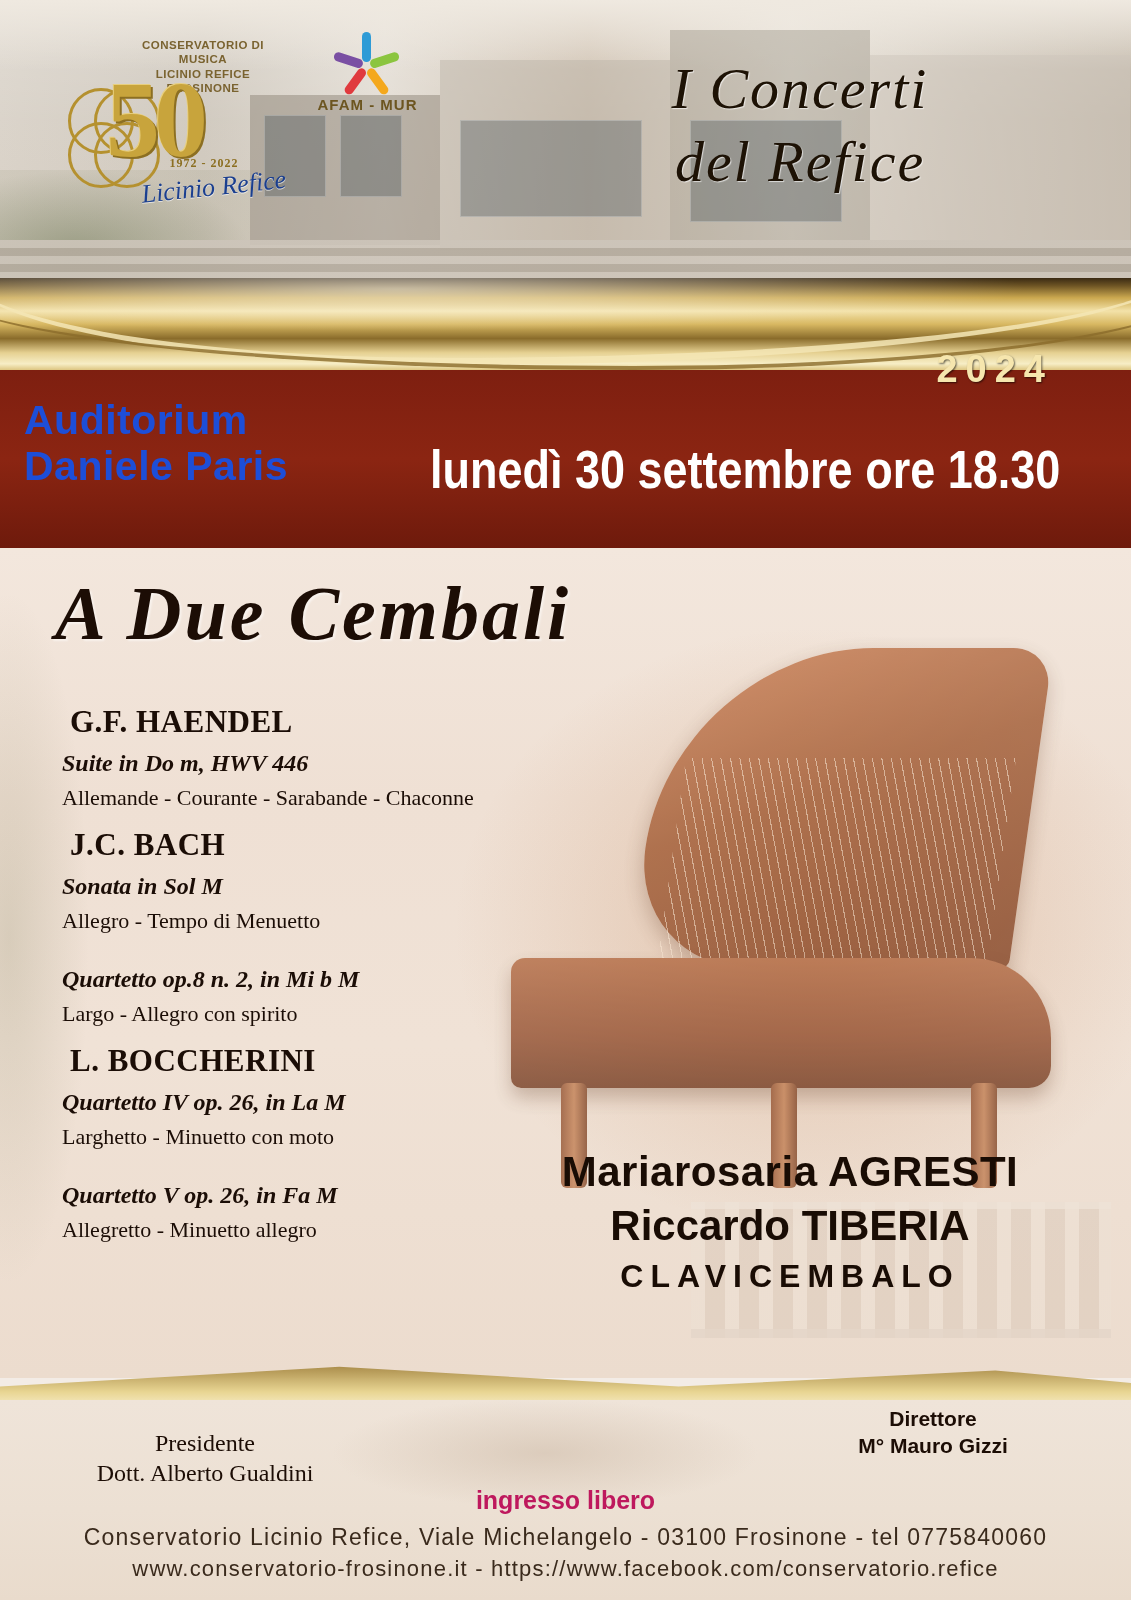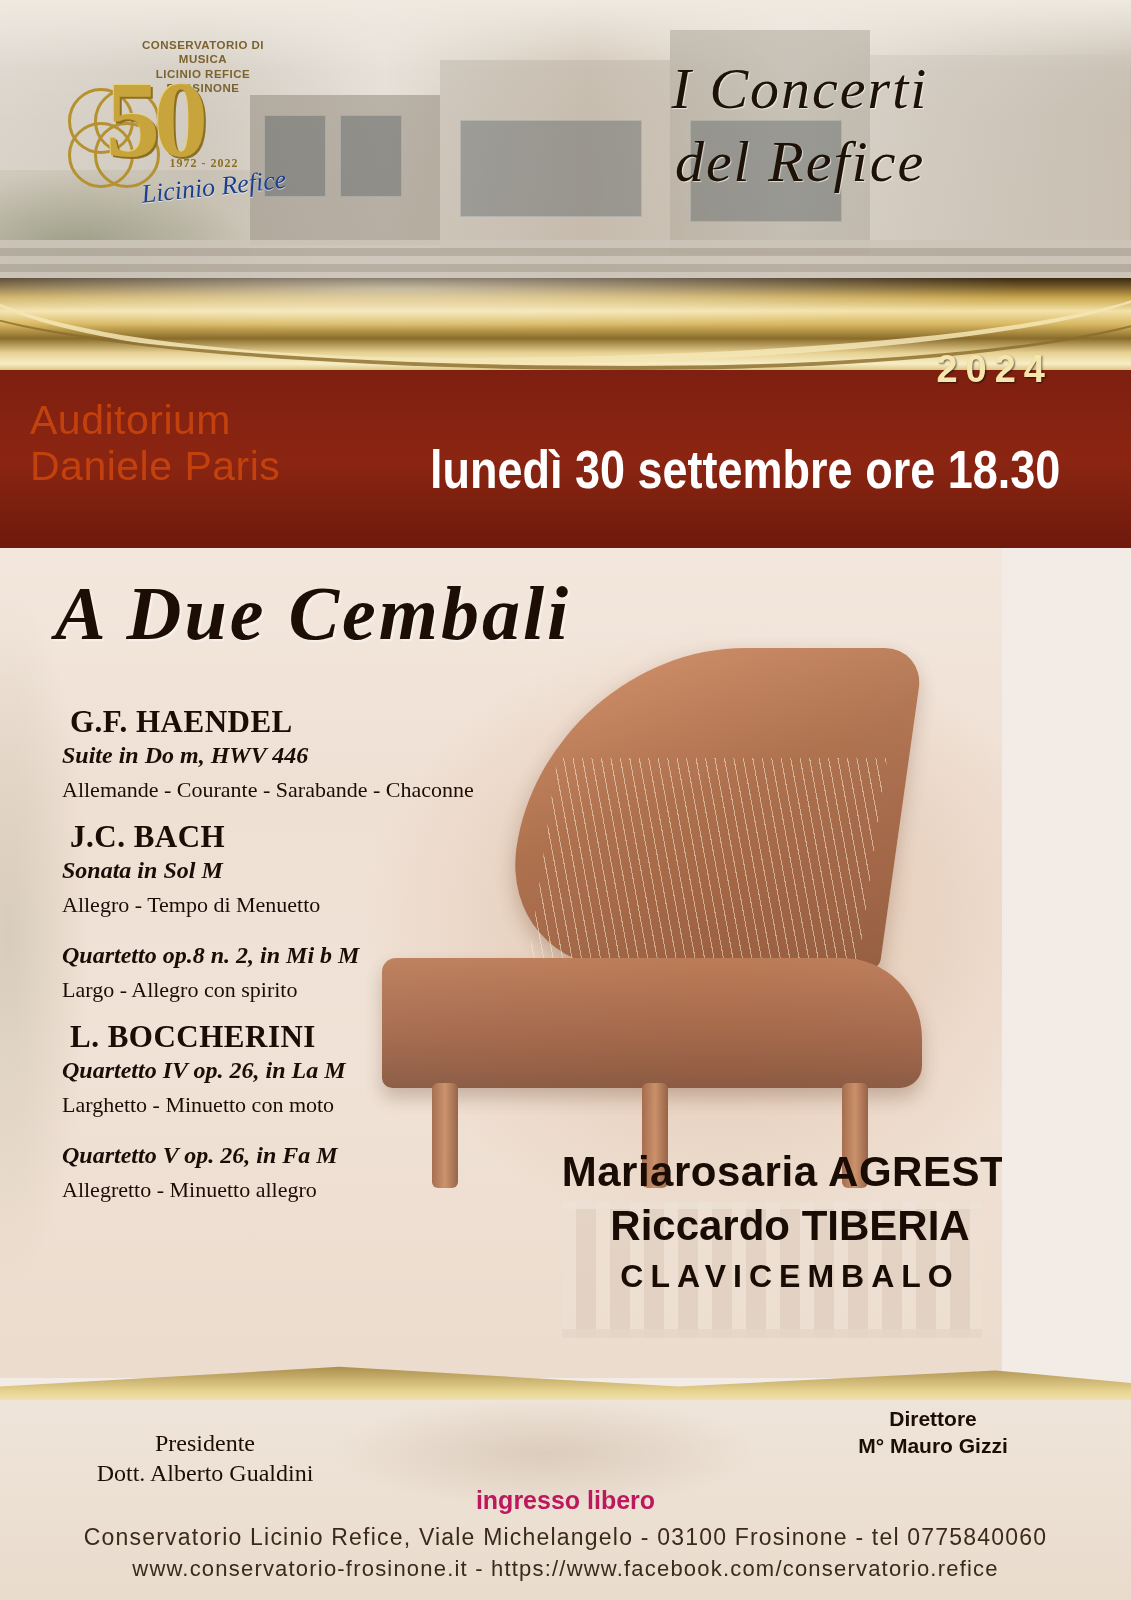"AFAM - MUR" div.afam { html: none -> <div> <div> <span></span> <span></span> <span></span> <span></span> <span></span> </div> <div>AFAM - MUR</div> </div> }
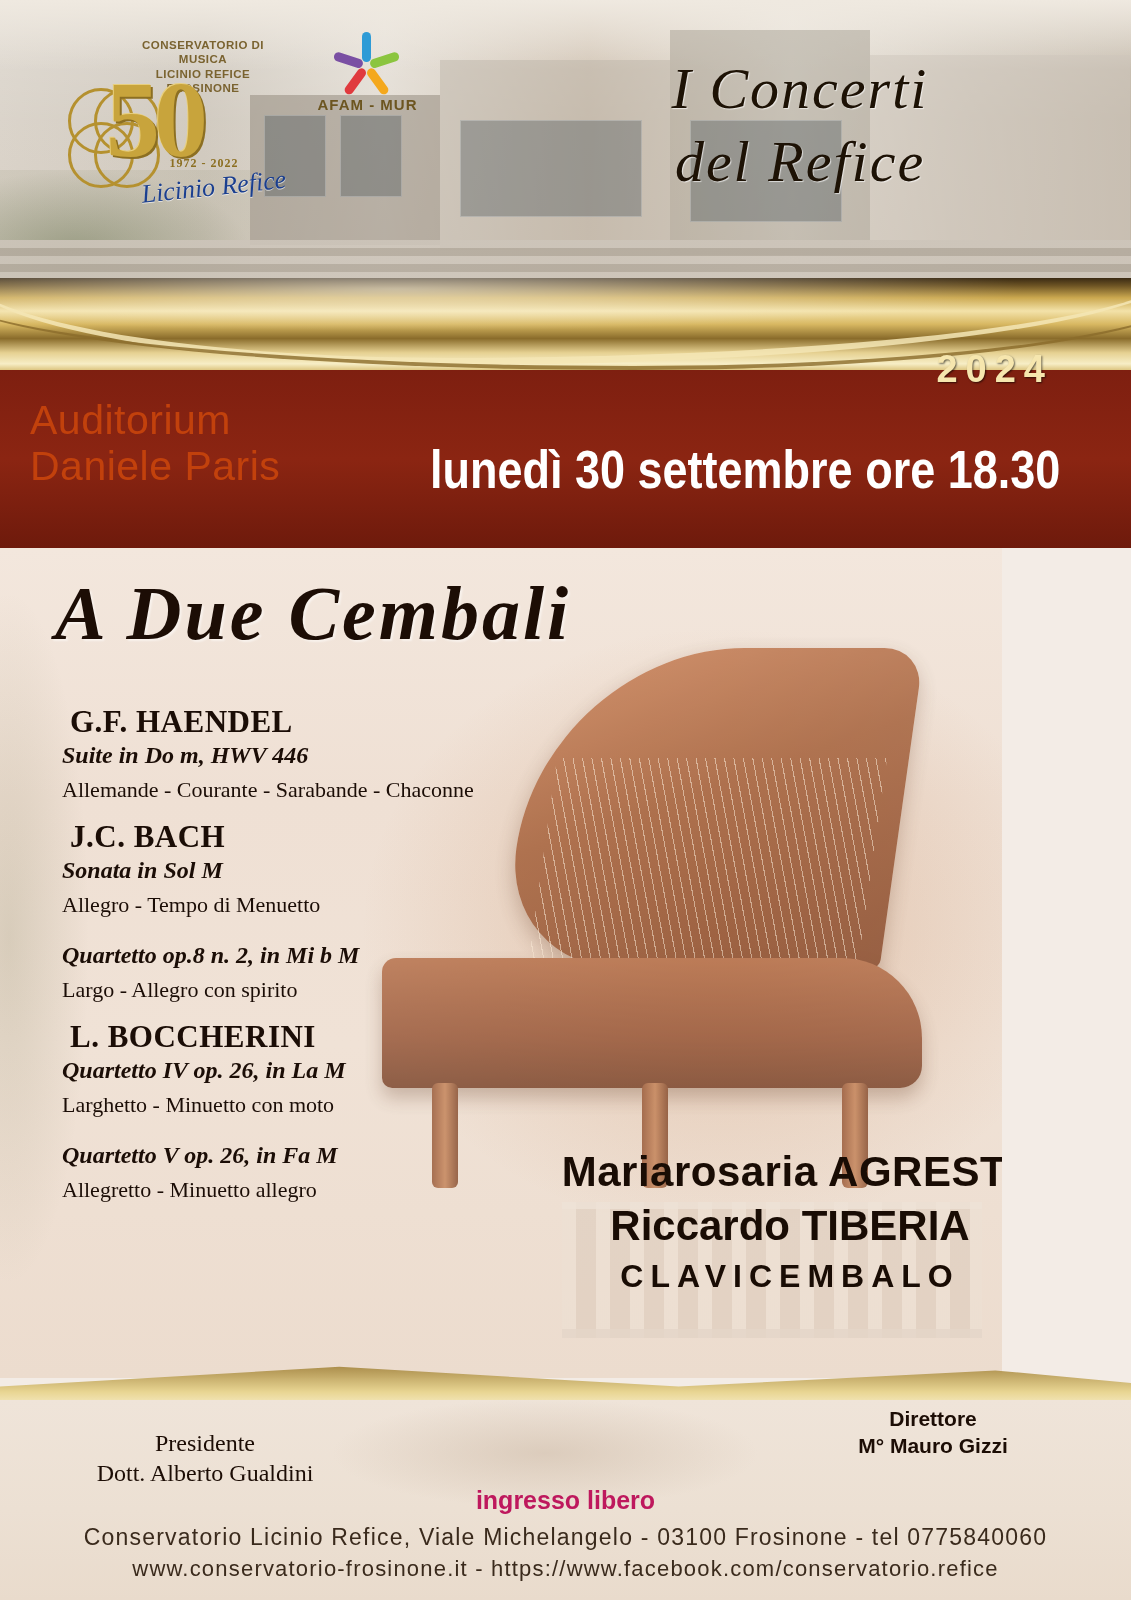"Auditorium" .auditorium { color: #c2410c -> #1d4ed8; font-weight: normal -> bold; left: 30px -> 24px }
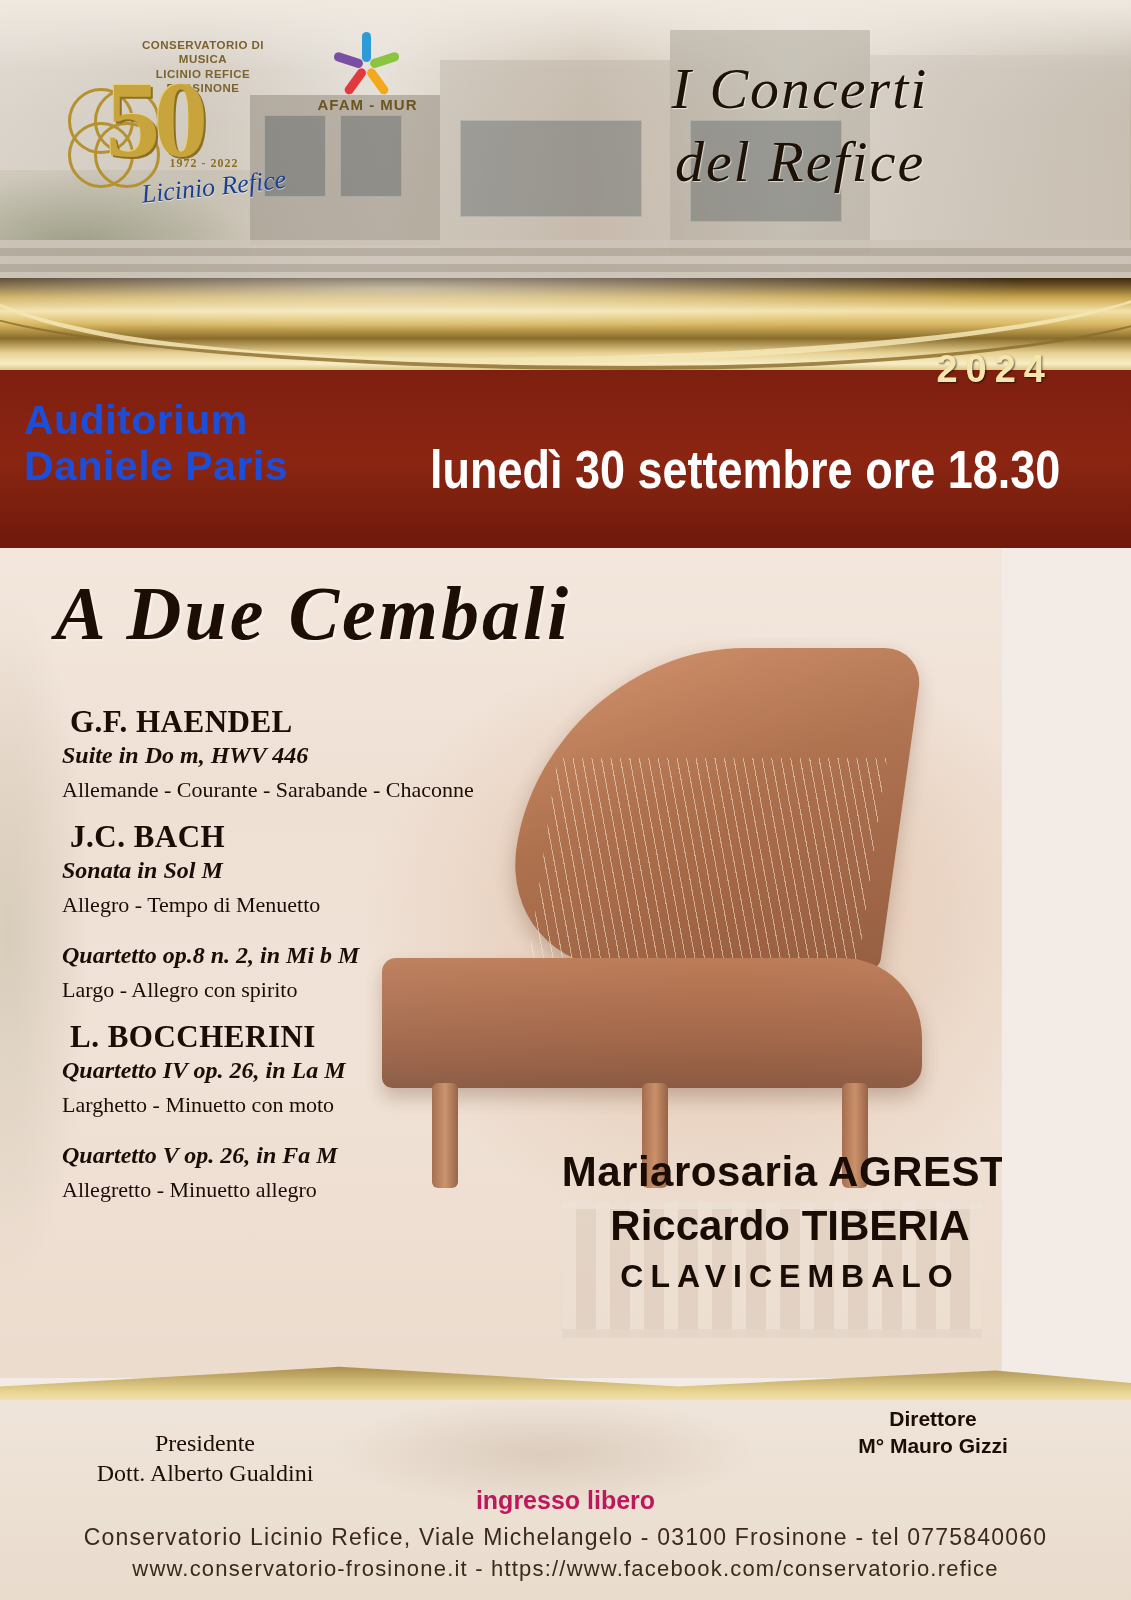"A Due Cembali" .main { width: 1002px -> 1131px }
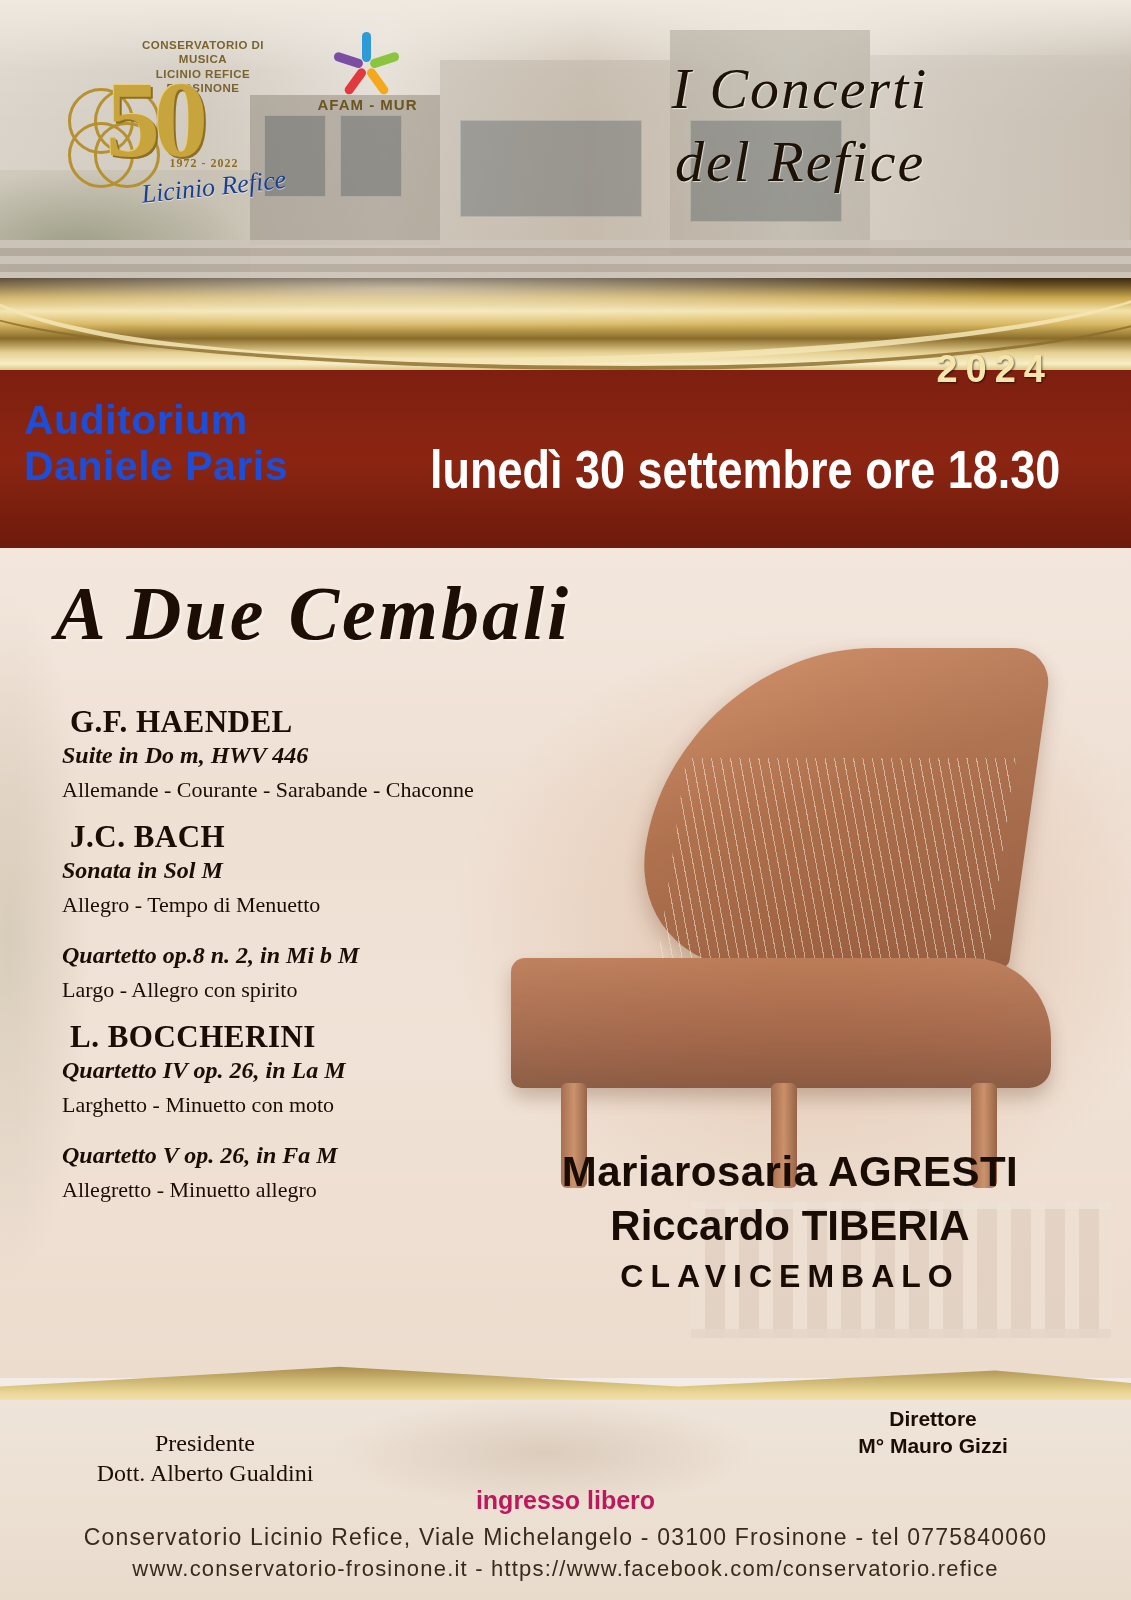"Suite in Do m, HWV" .work { margin-top: 2px -> 10px }
